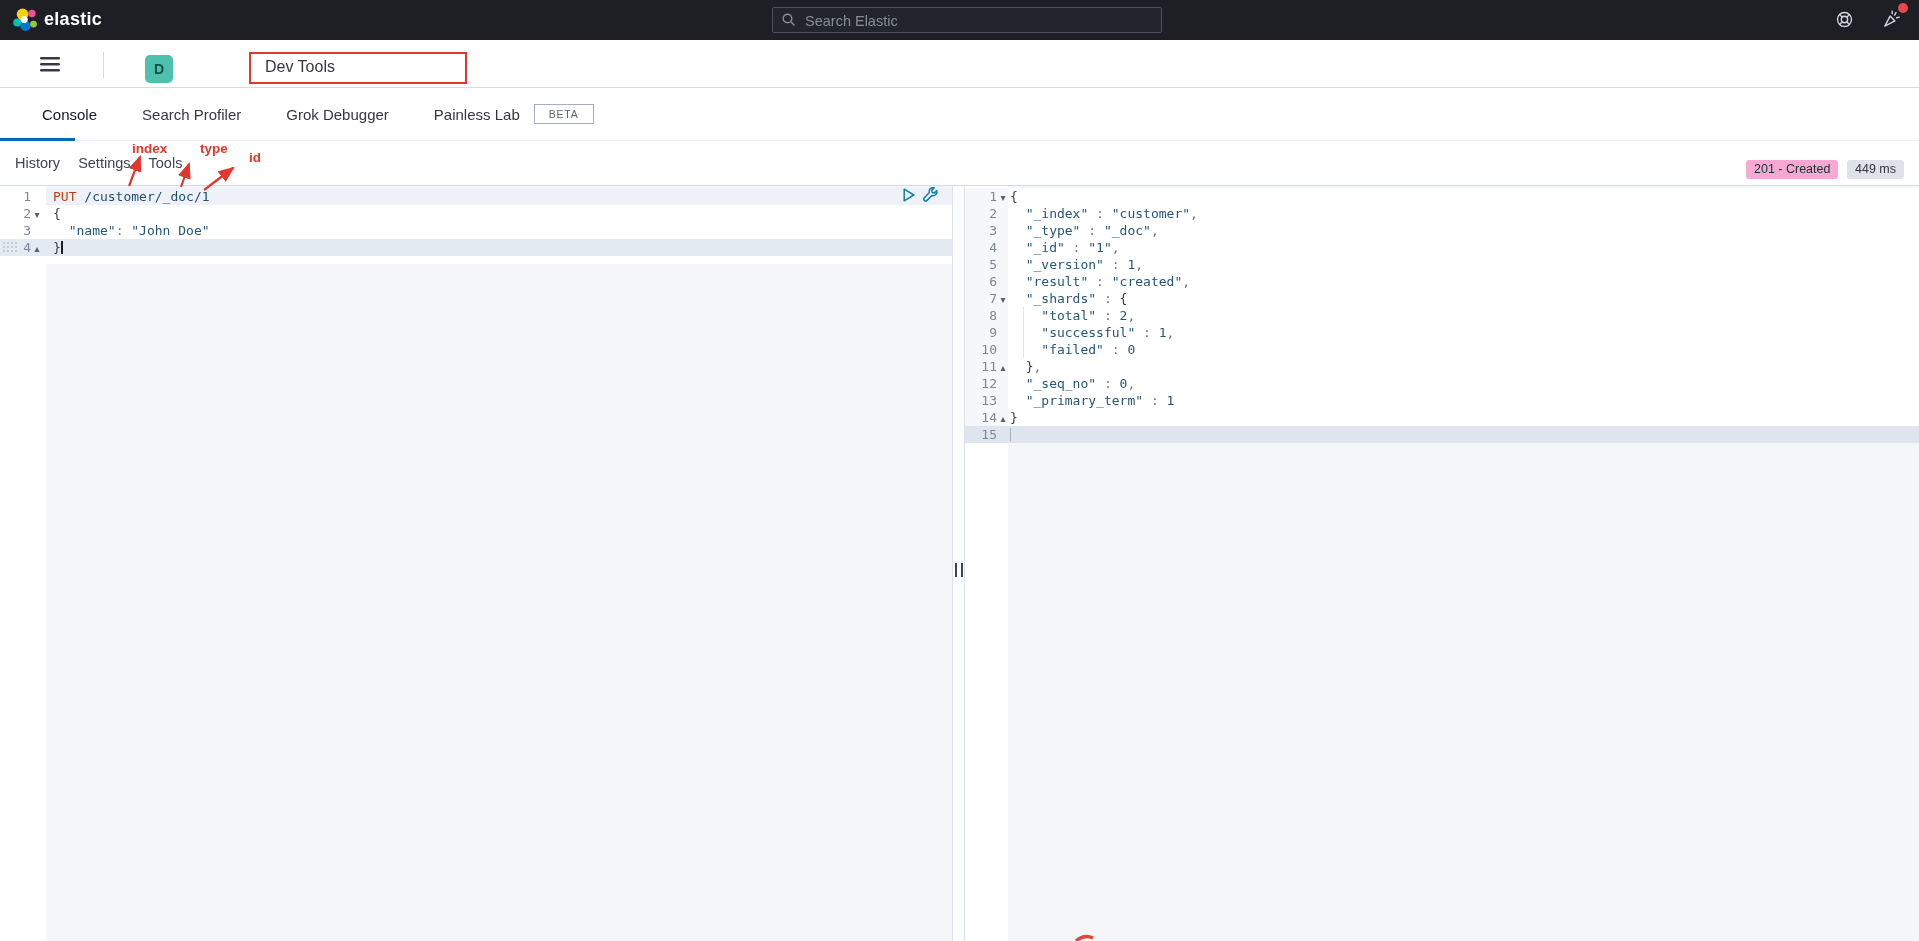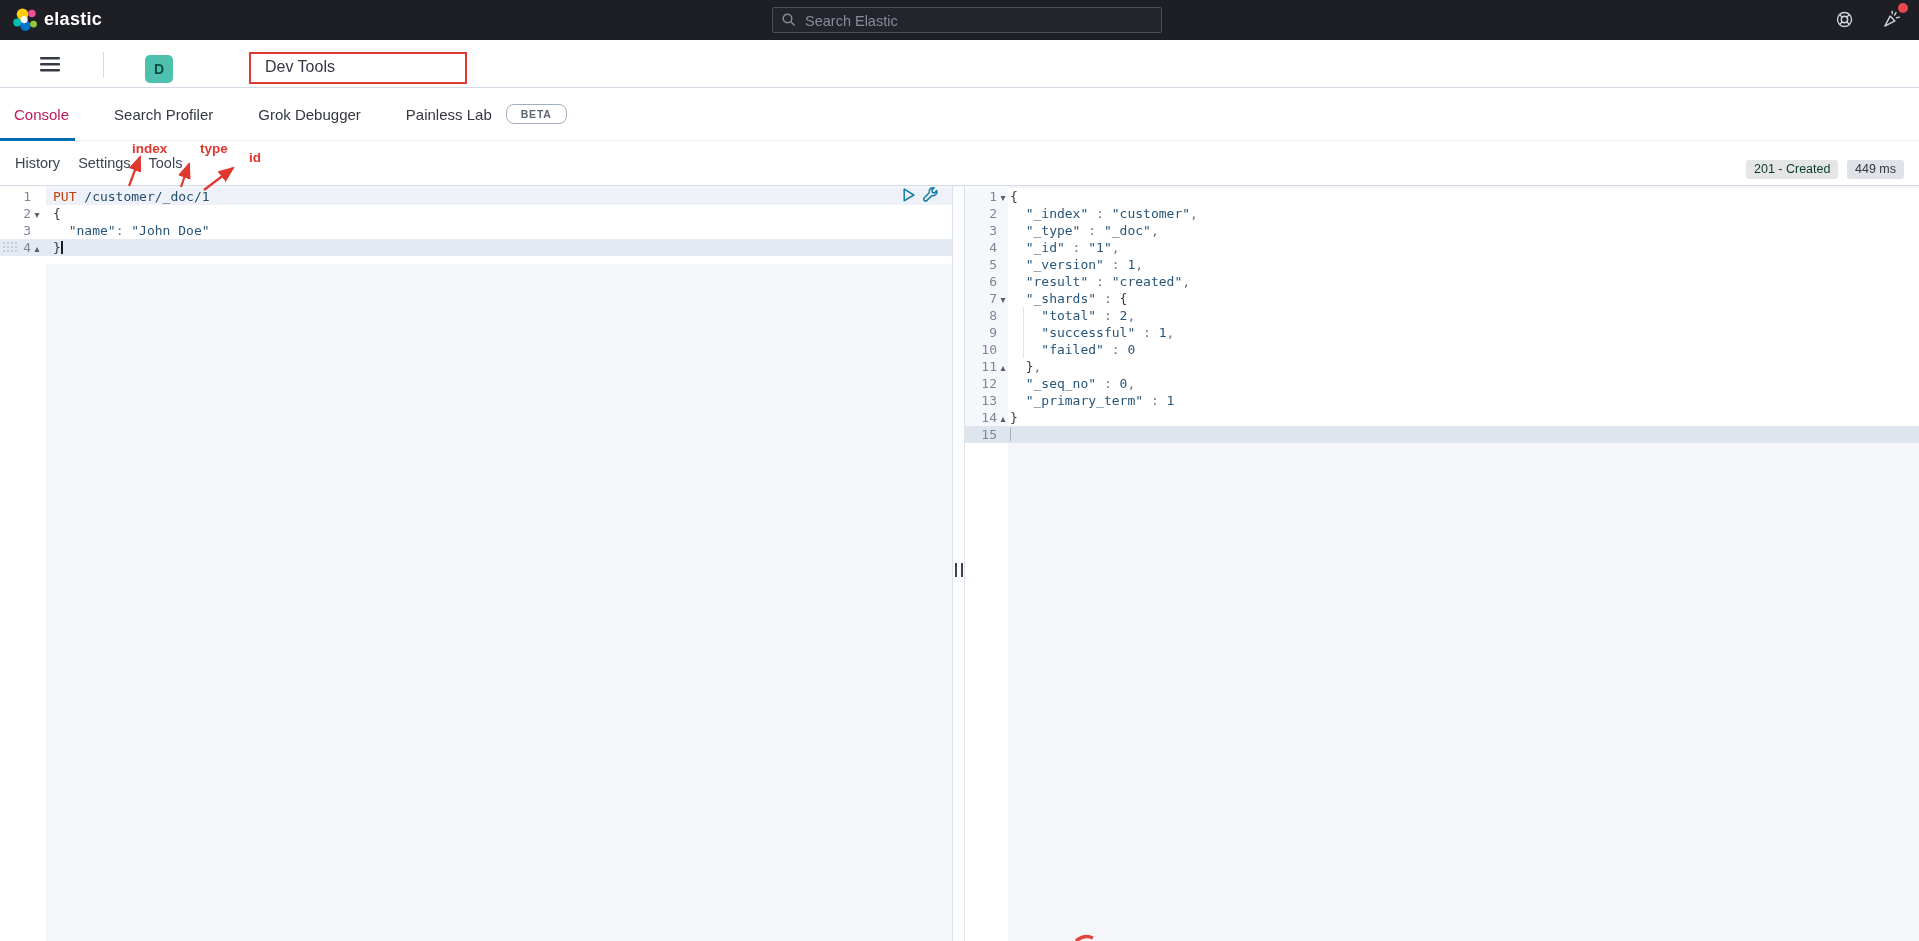"Console" .tab.active { color: #be185d -> #0f172a; margin-left: none -> 28px }
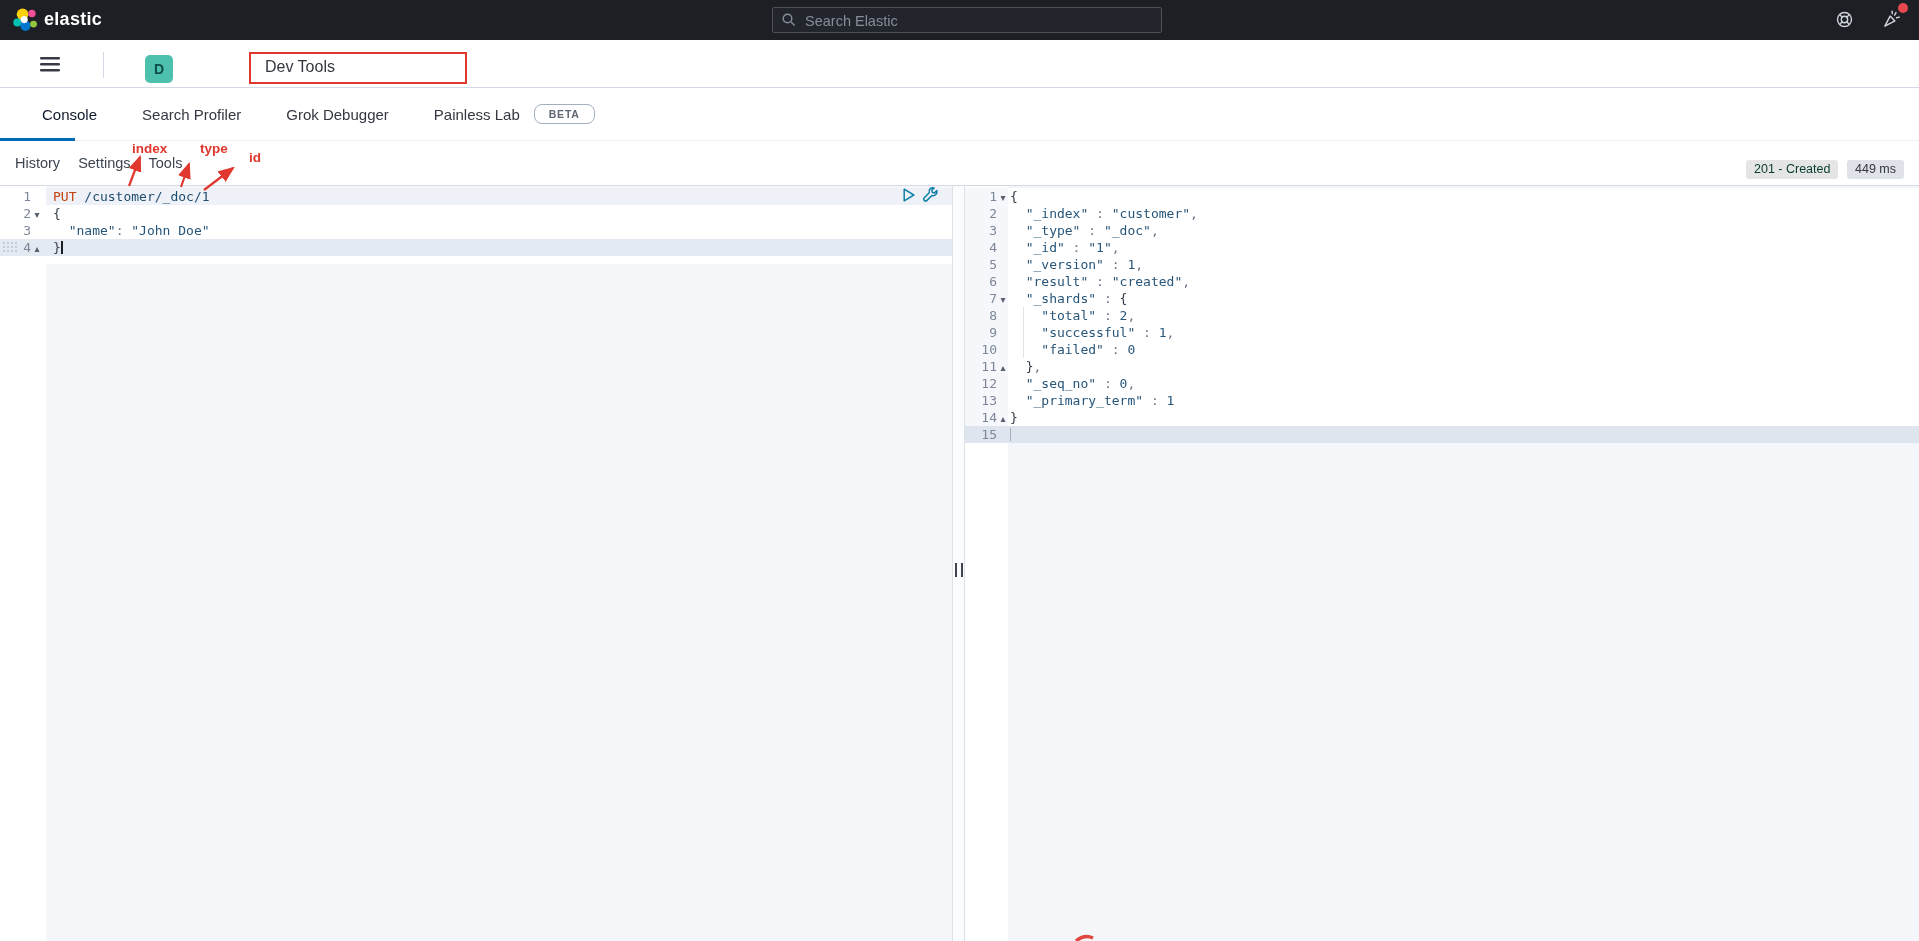"BETA" .beta-pill { border-radius: 8px -> 0; font-weight: 700 -> 400 }
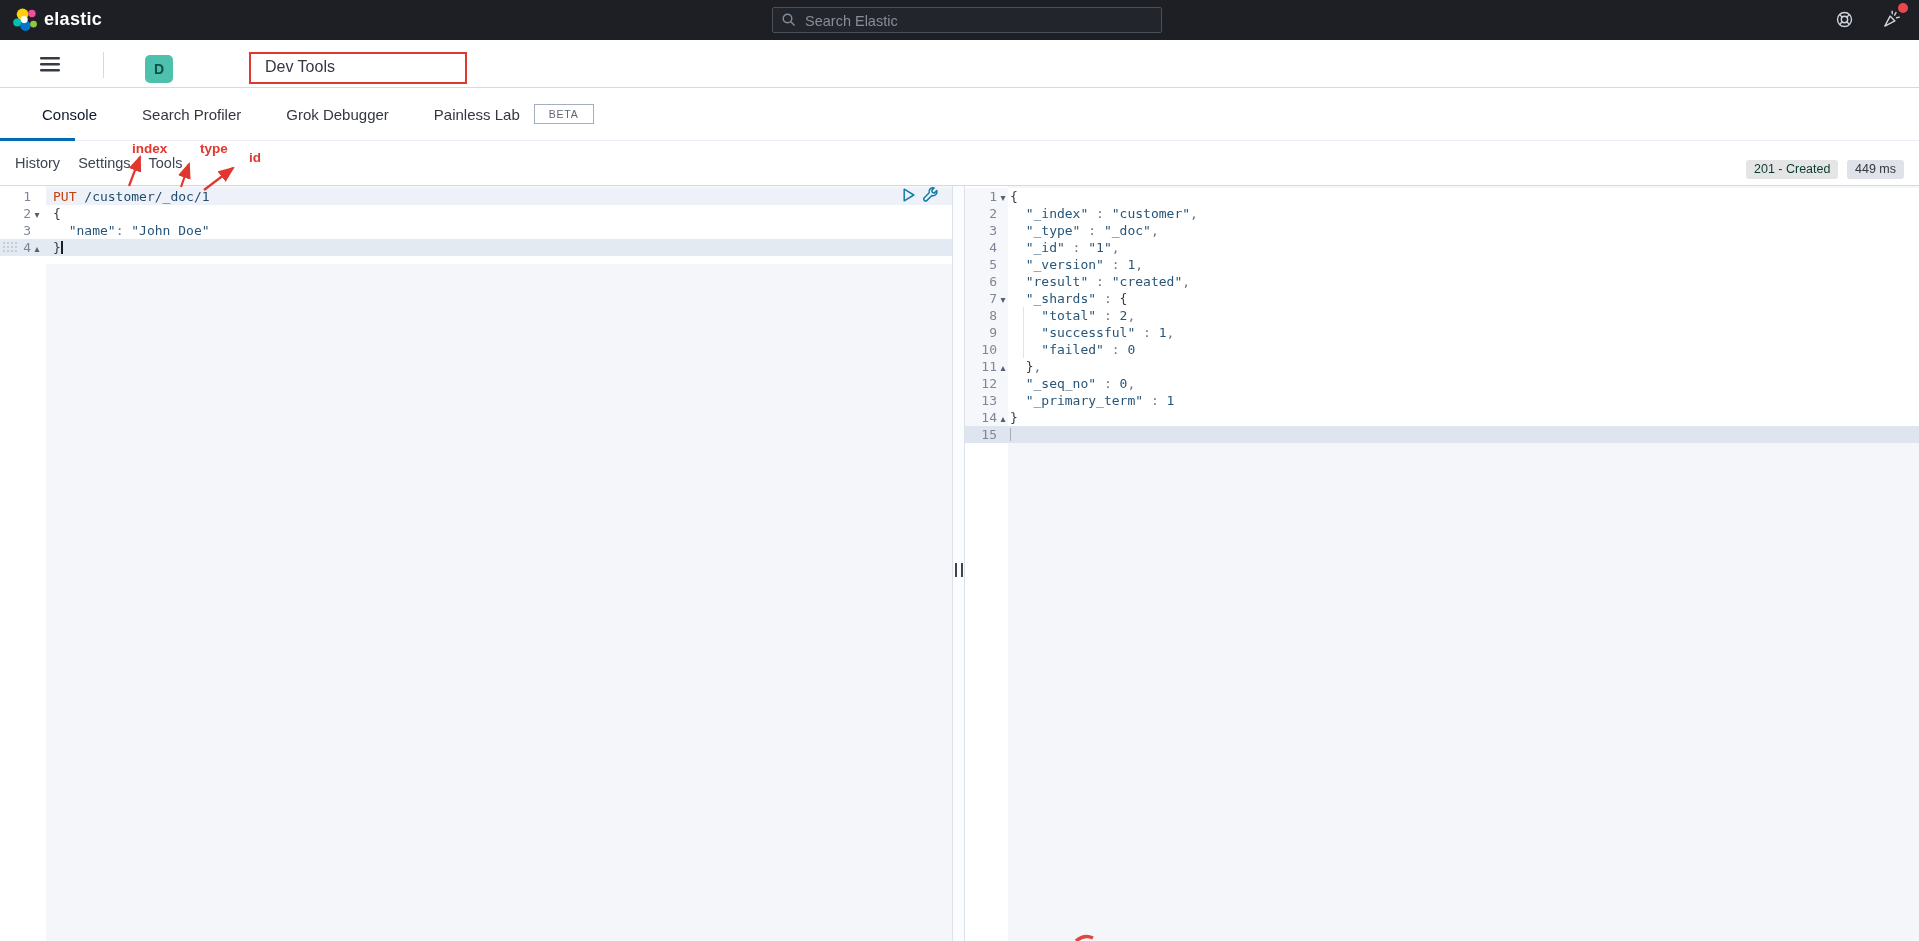"201 - Created" .badge-success { background: #e5e5e5 -> #f9a8d4 }
